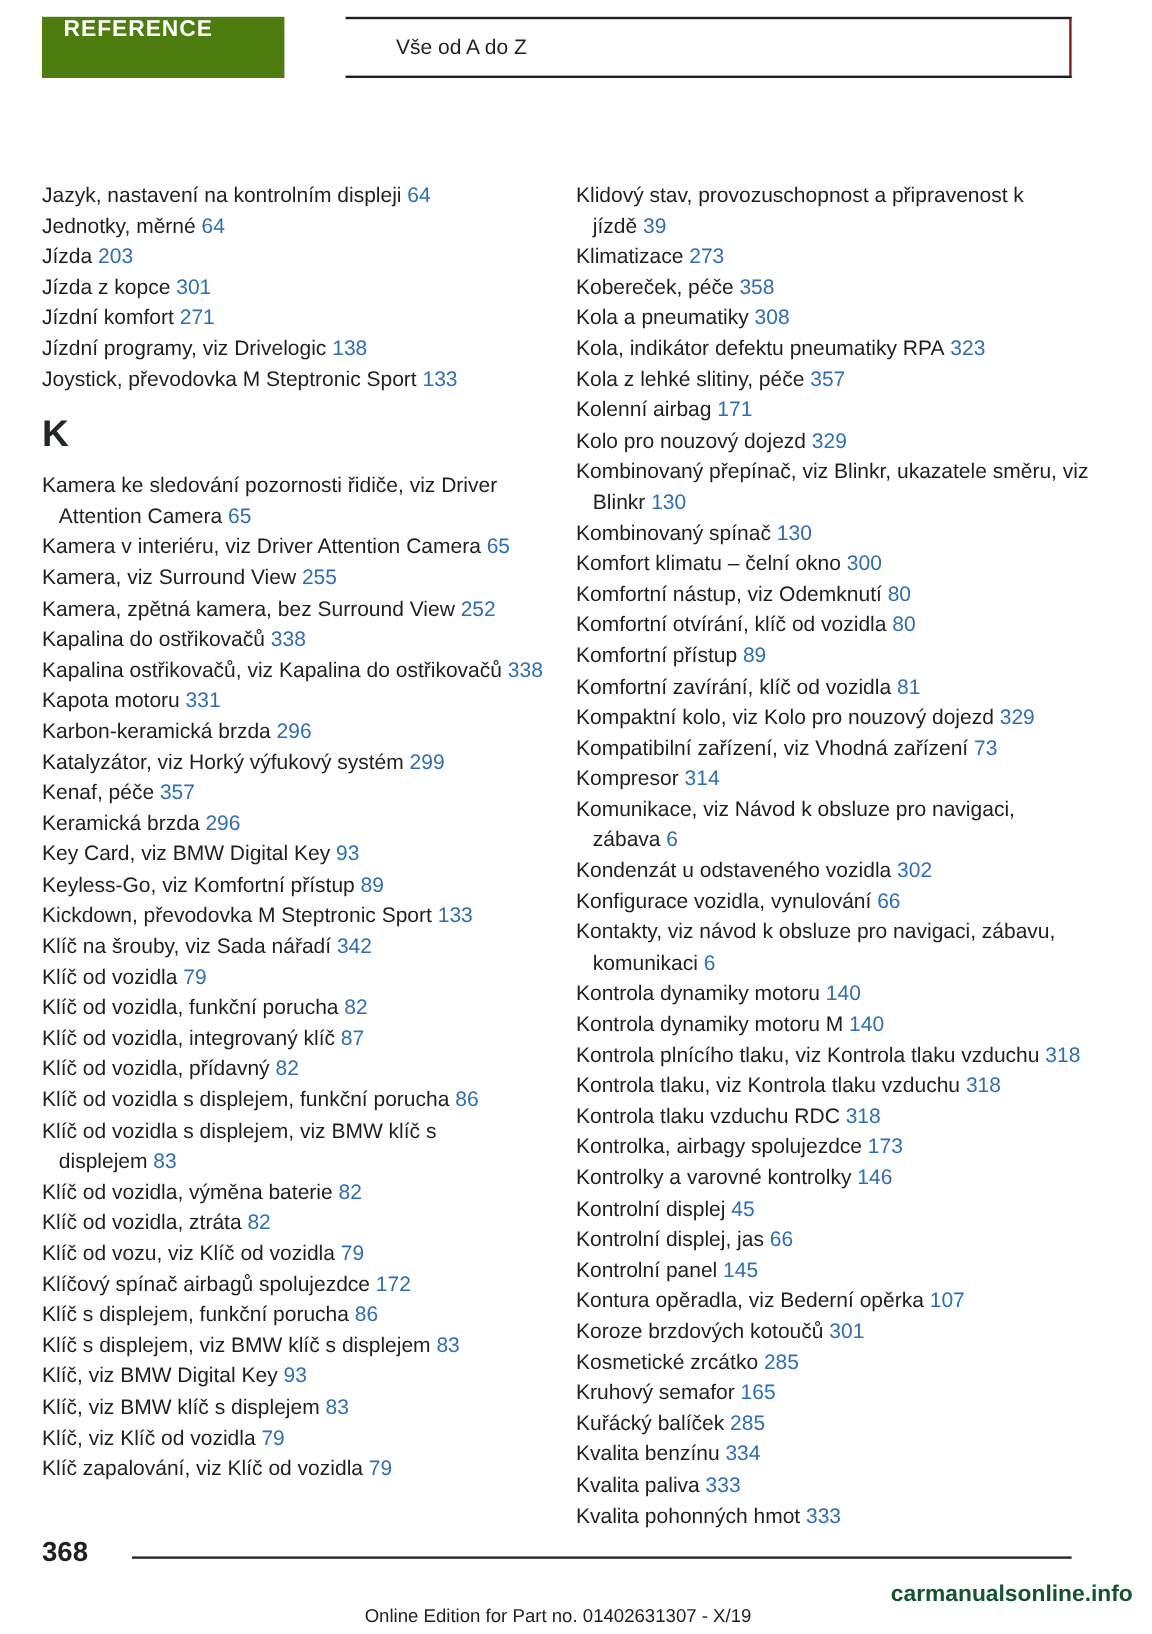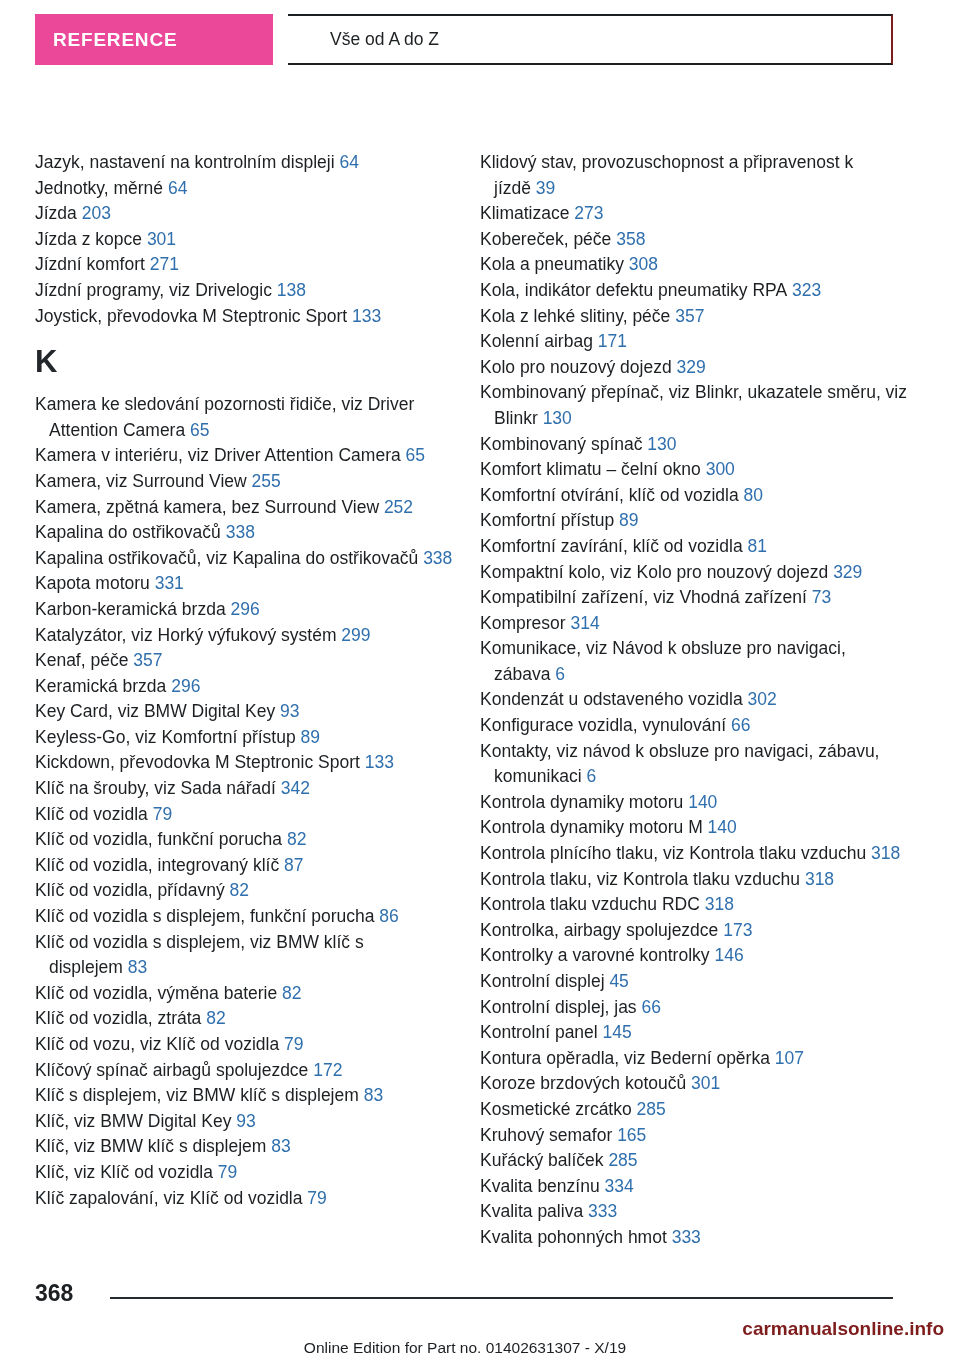"REFERENCE" .ref-box { align-items: center -> none; background: #ec4899 -> #4d7c0f; width: 238px -> 202px }
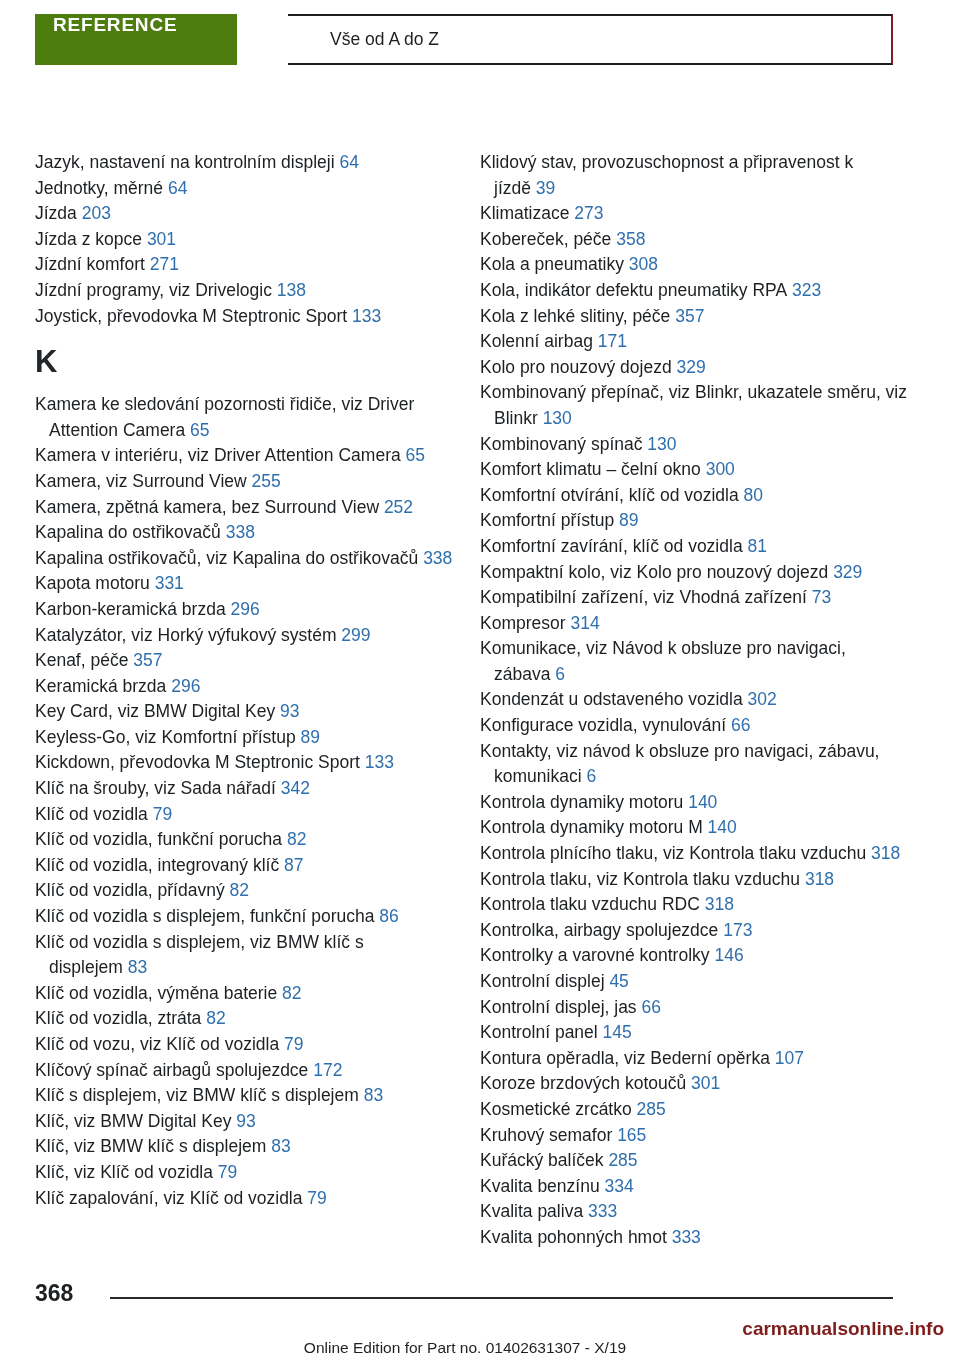"Komfortní nástup, viz Odemknutí 80" div.entry { html: none -> <div><span>Komfortní nástup, viz Odemknutí&nbsp;</span><span>80</span></div> }
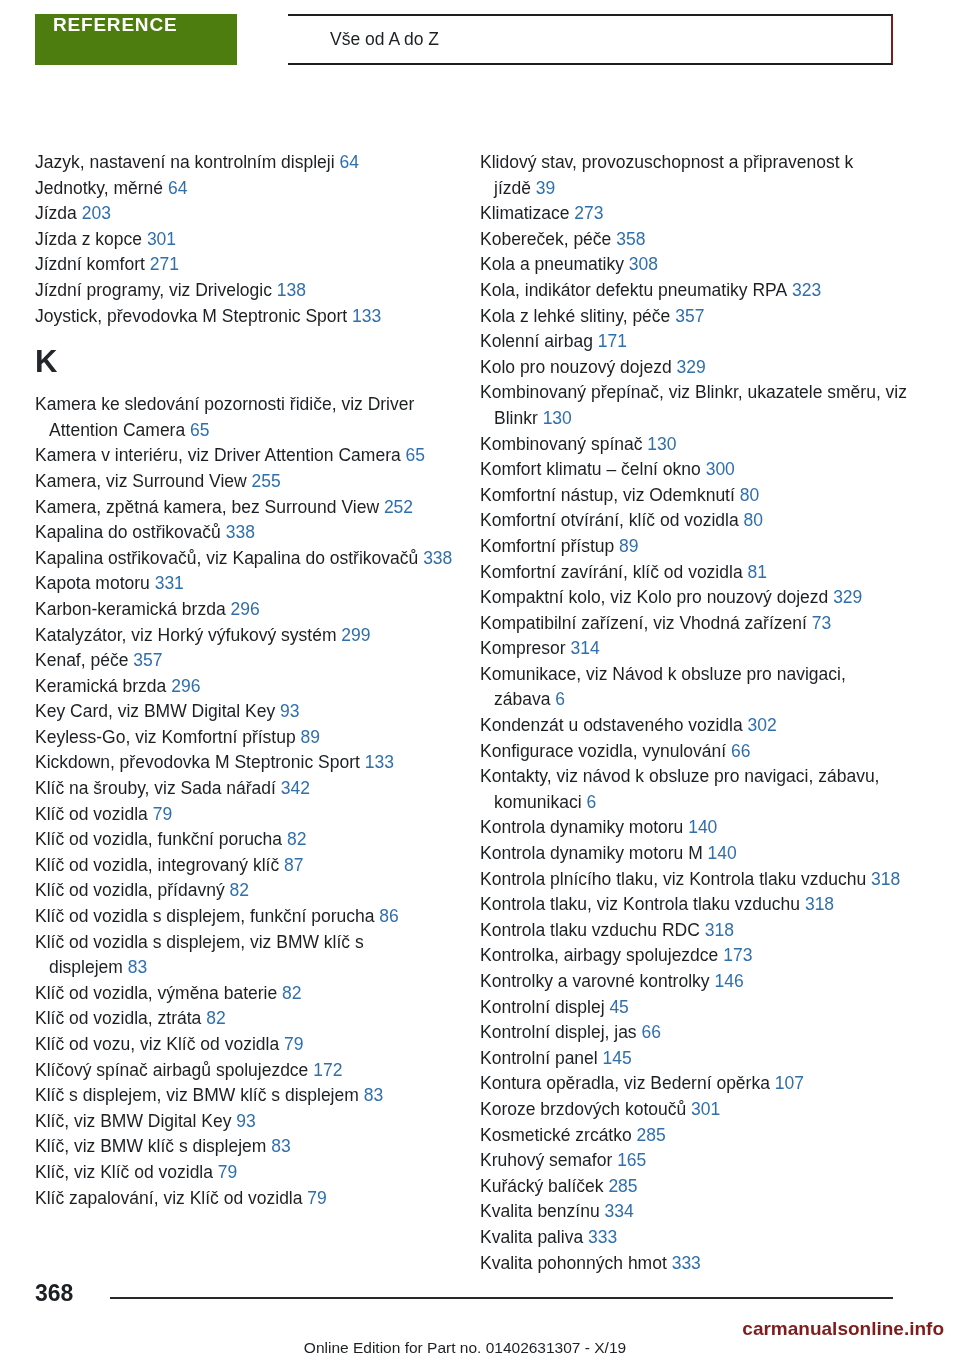"Klíč s displejem, funkční porucha" div.entry { html: none -> <div><span>Klíč s displejem, funkční porucha&nbsp;</span><span>86</span></div> }
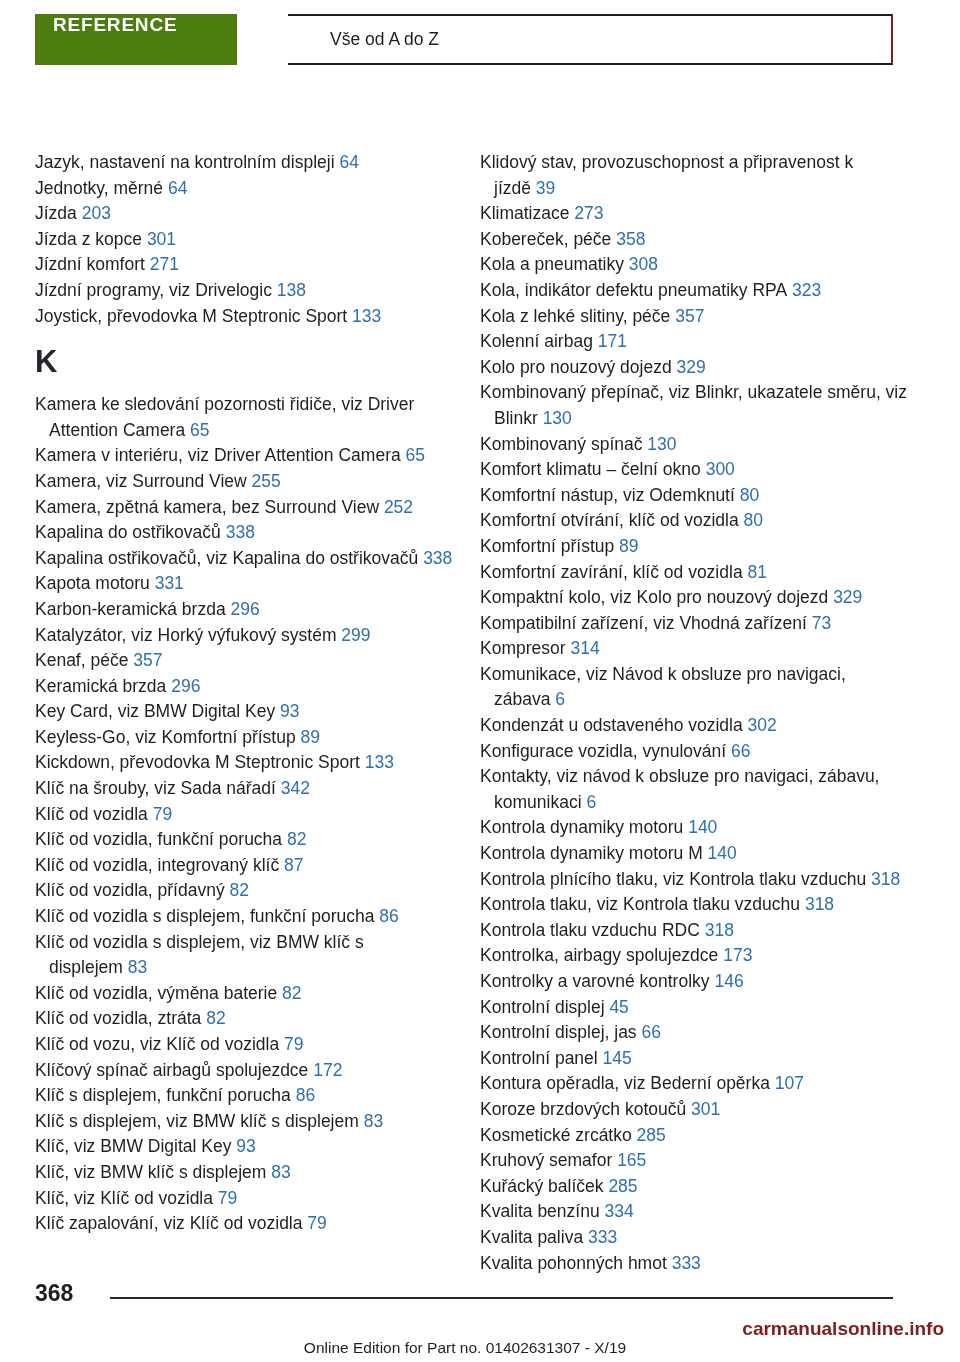"carmanualsonline.info" .watermark { color: #7f1d1d -> #14532d }
